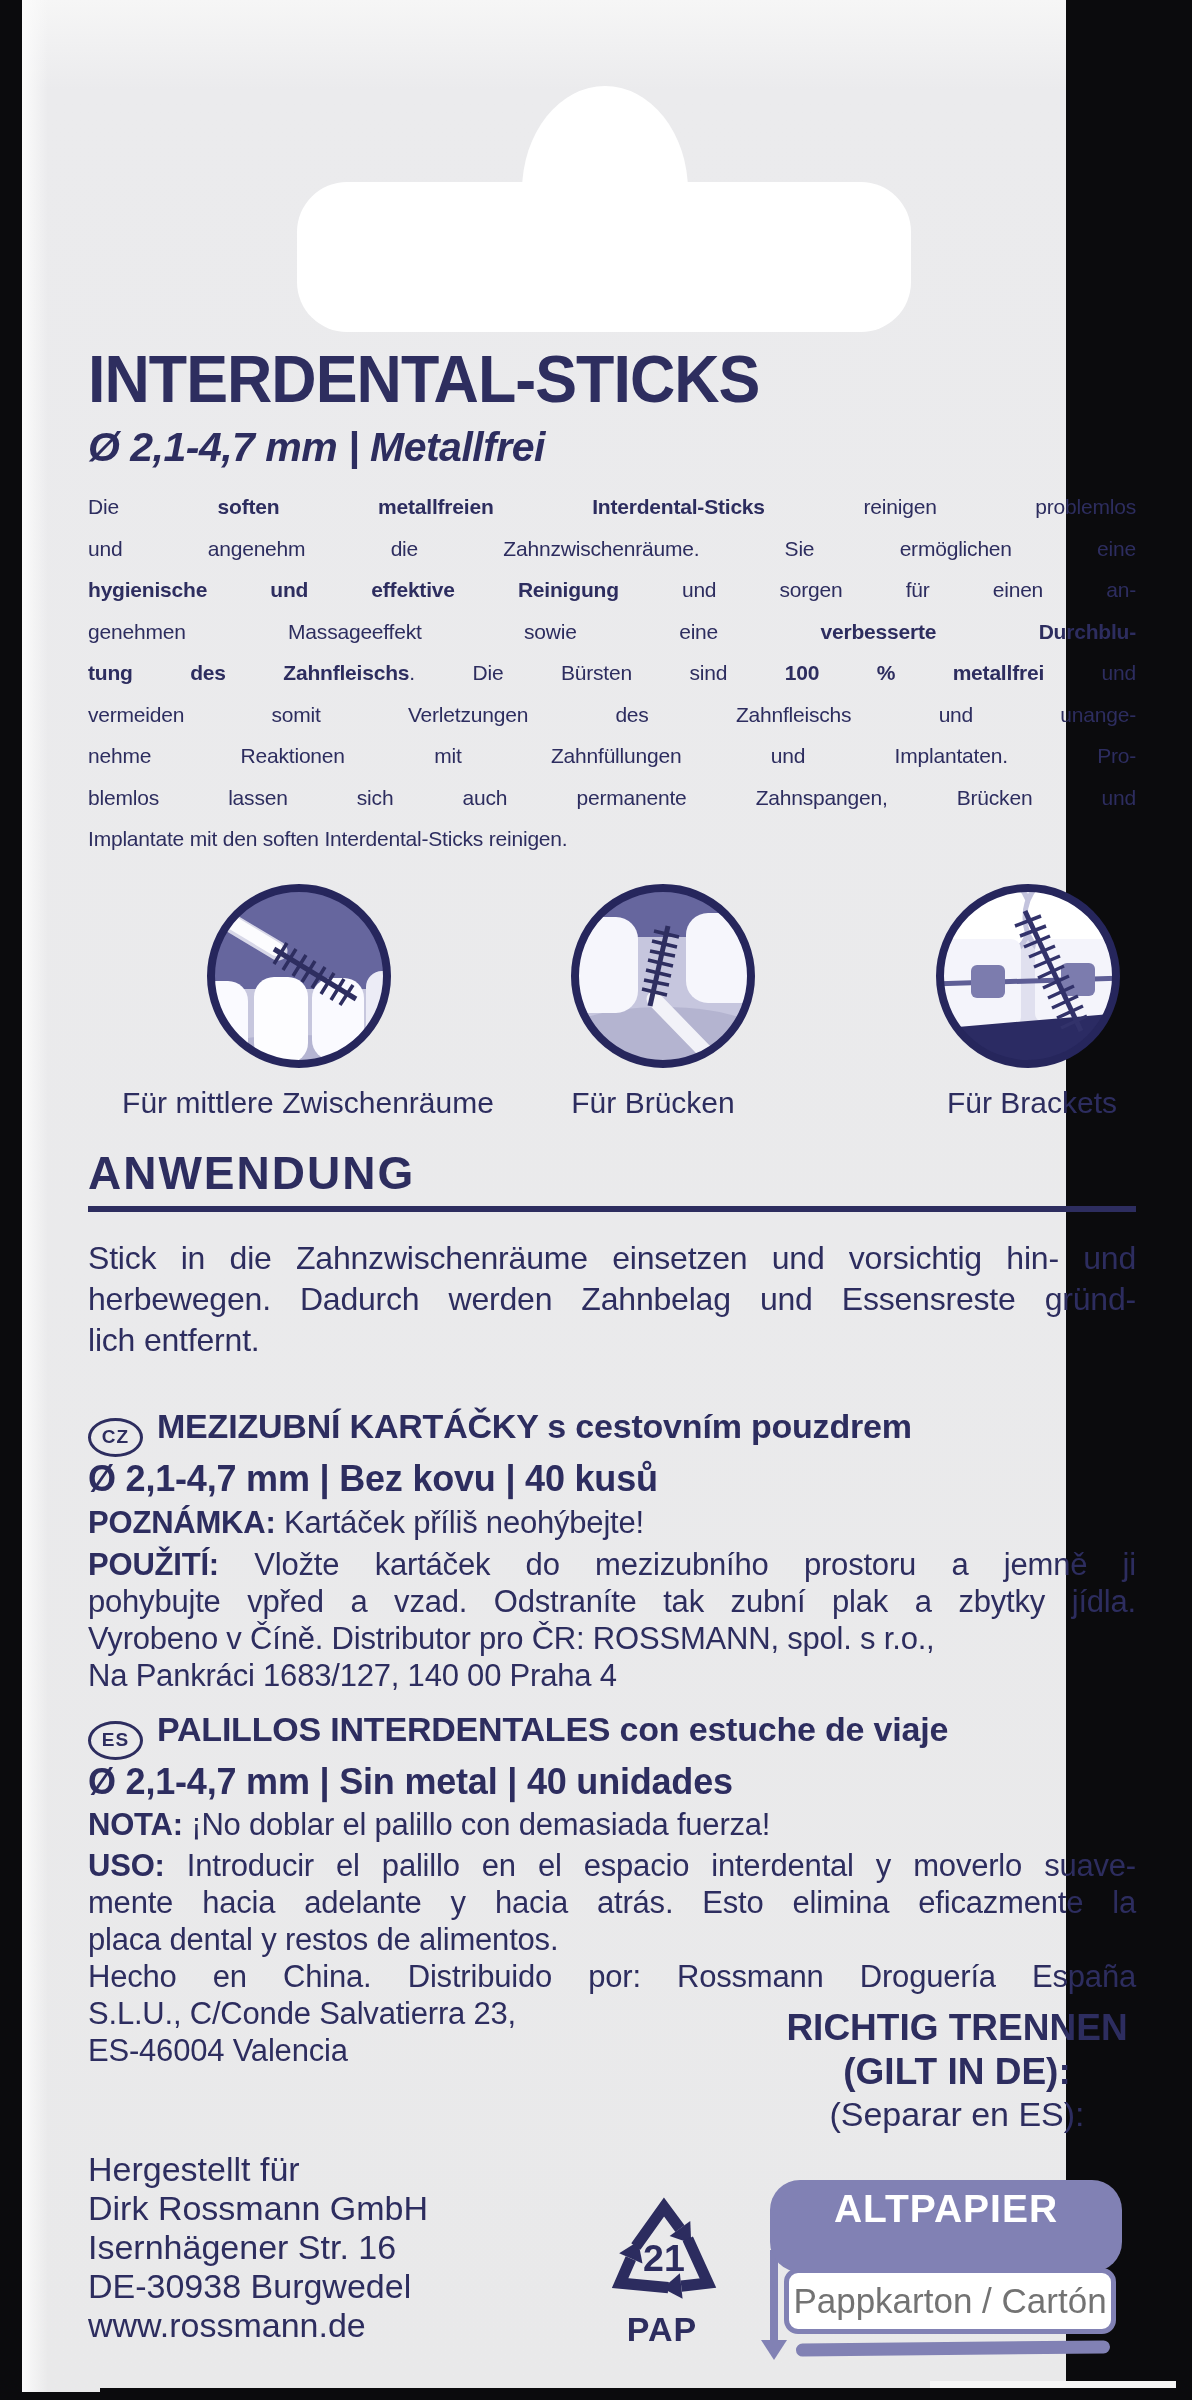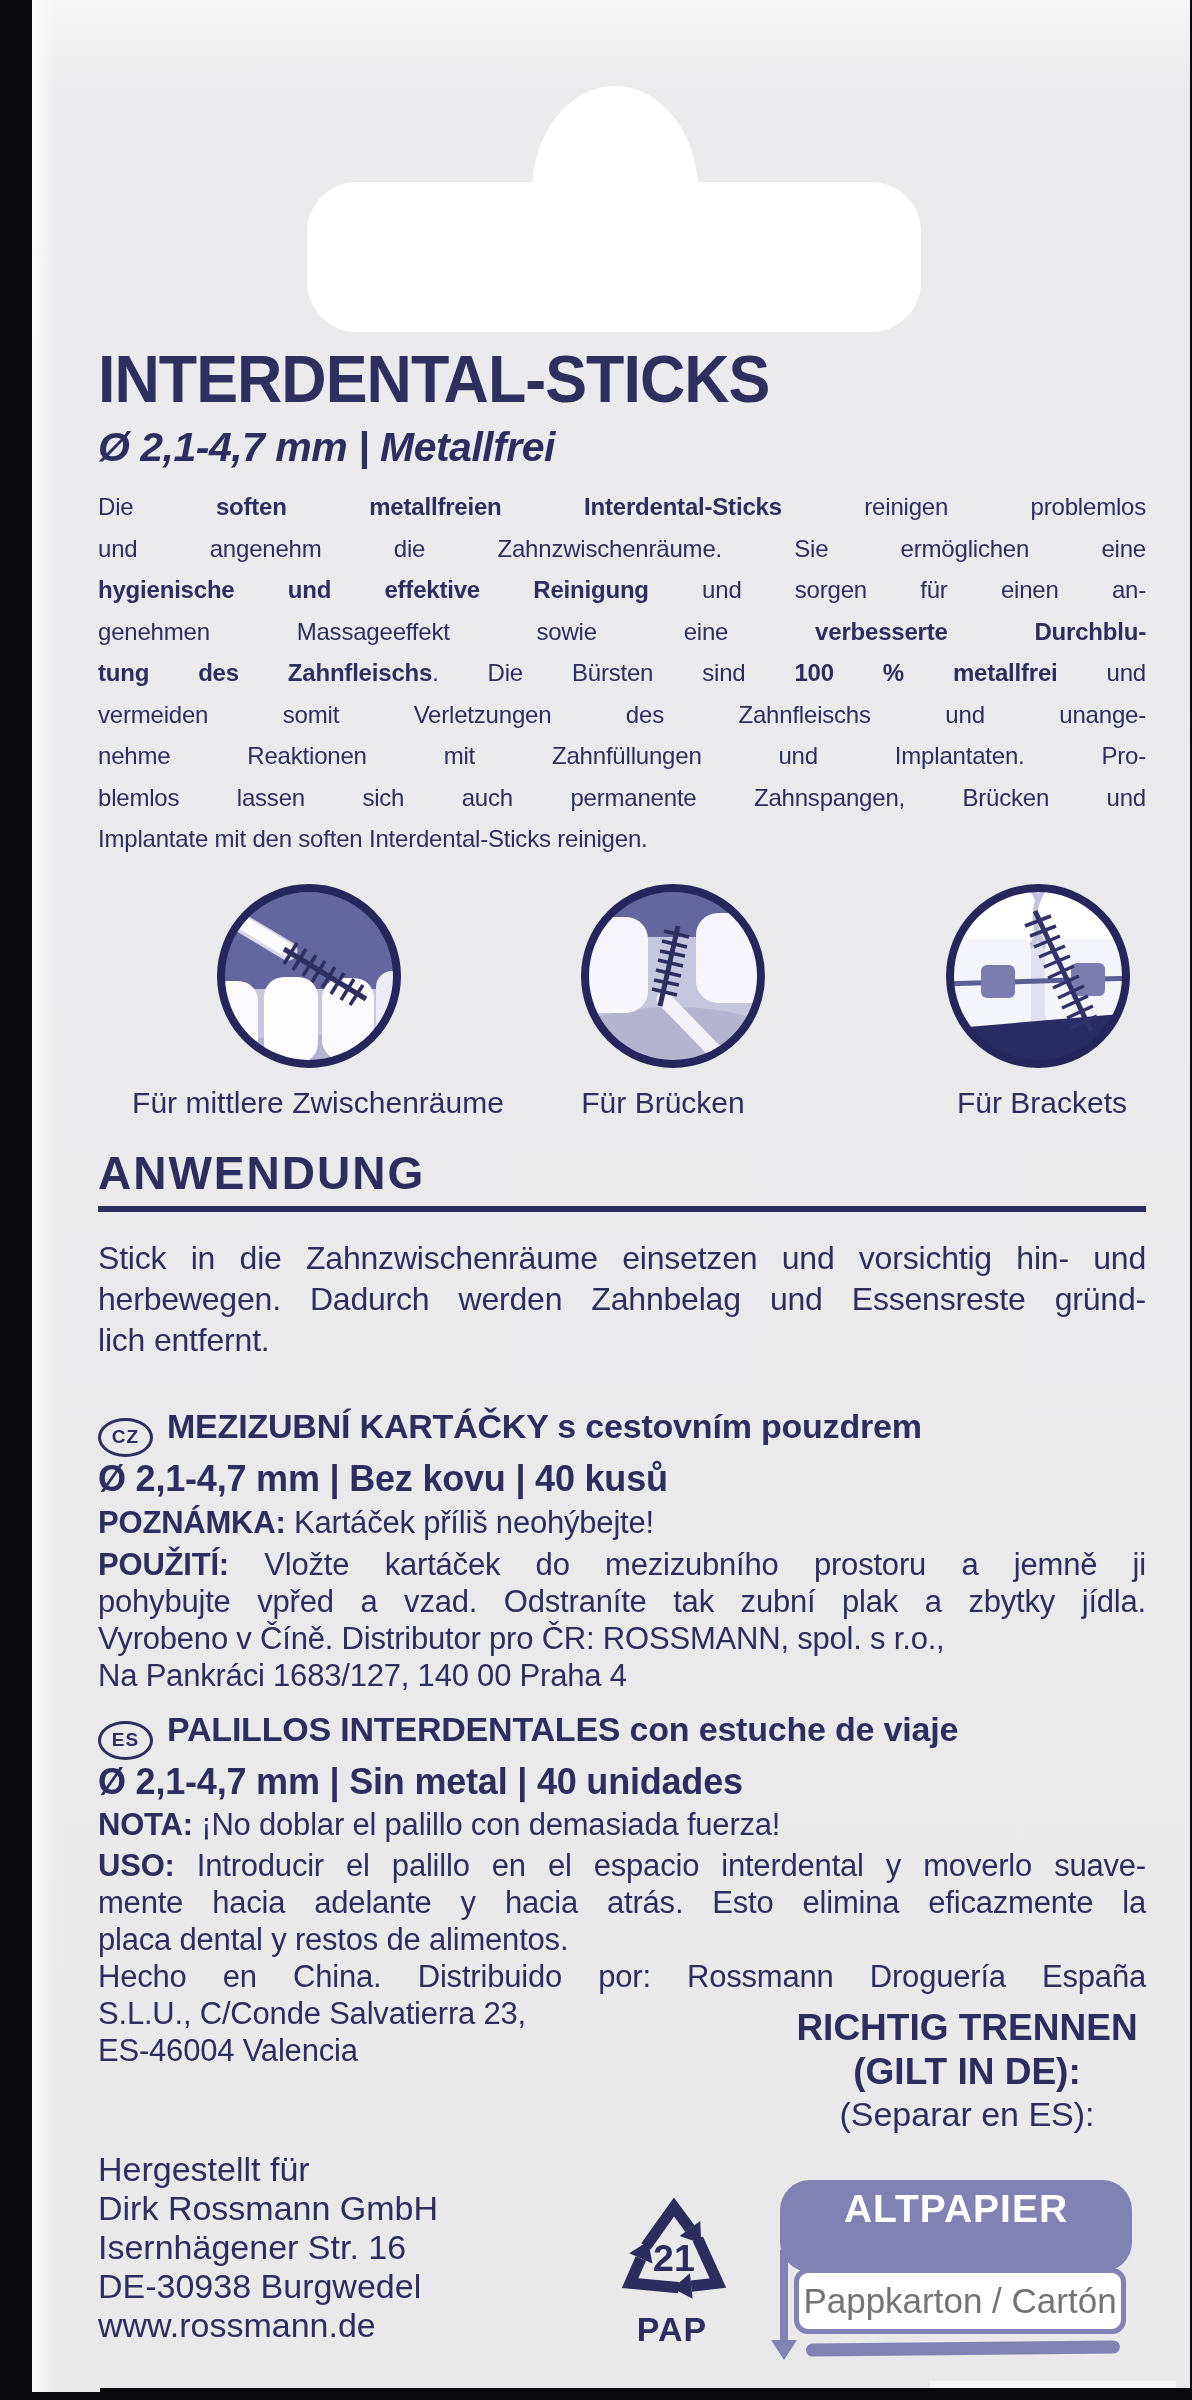"INTERDENTAL-STICKS" .package { left: 32px -> 22px; width: 1158px -> 1044px }
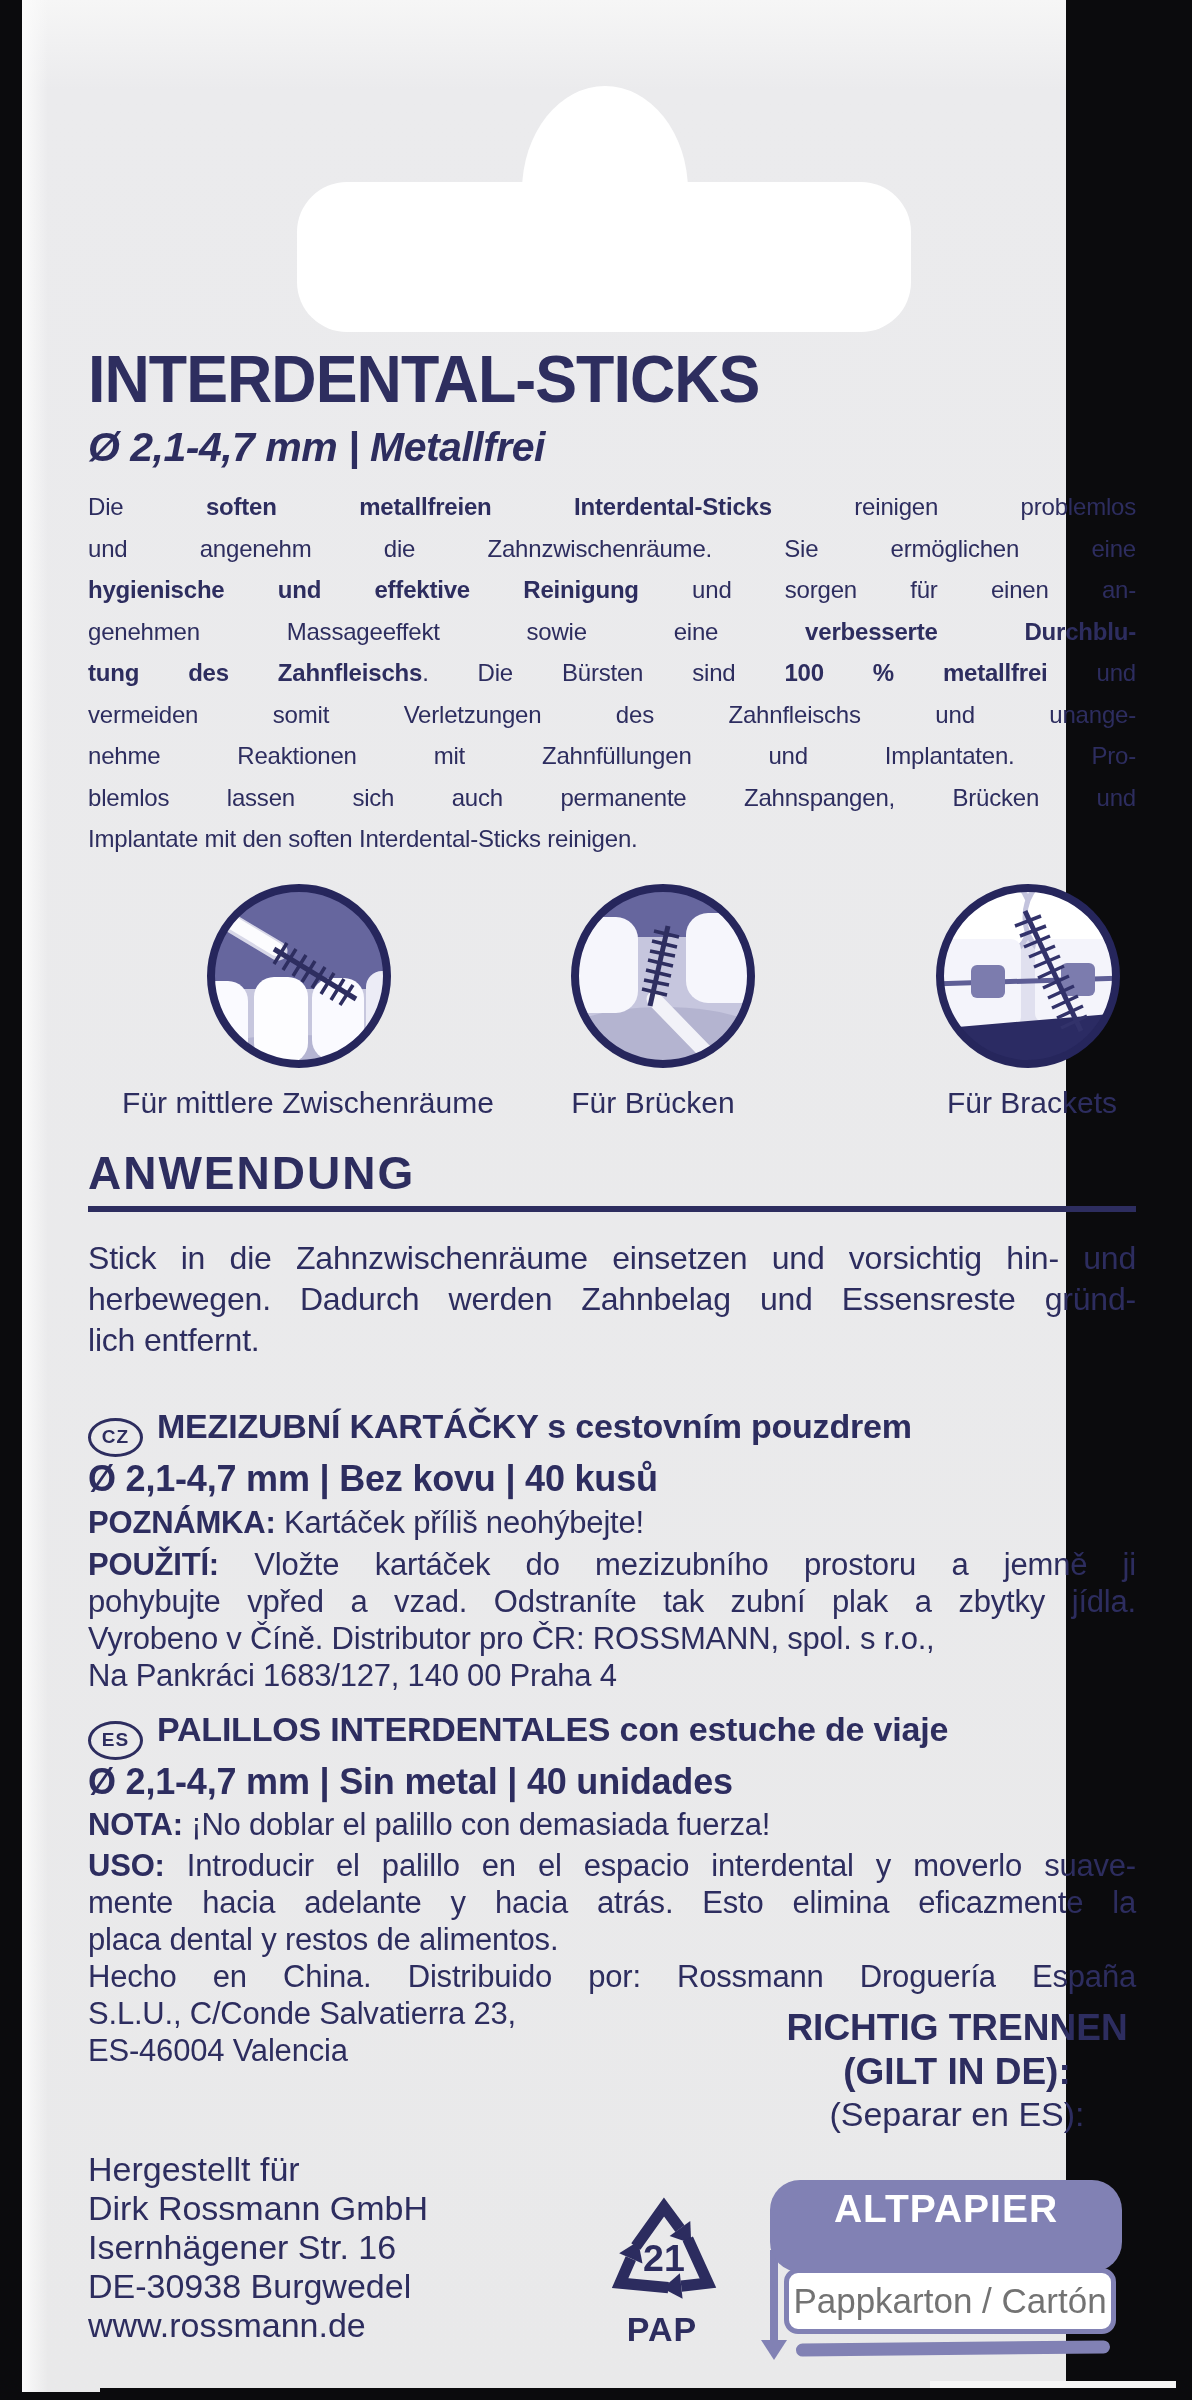"Die soften metallfreien" .intro { font-size: 24px -> 21px }
